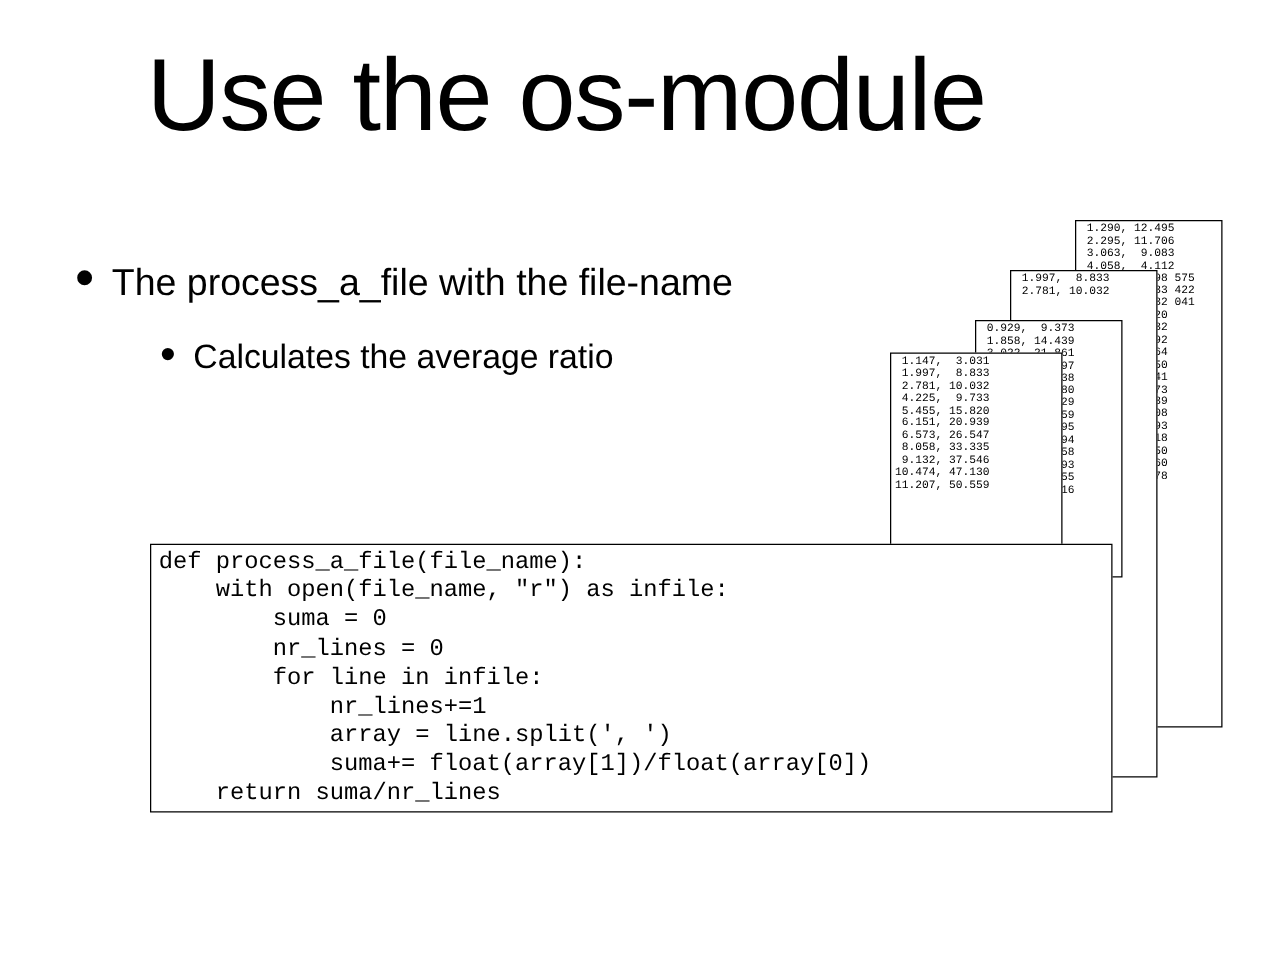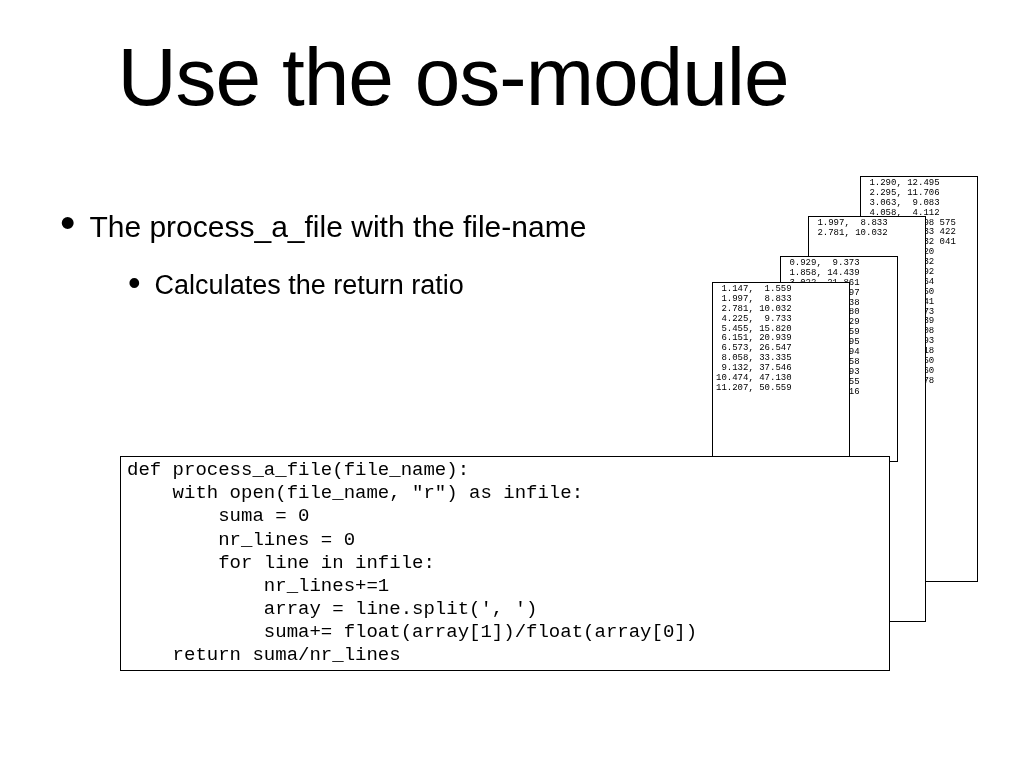"Calculates the return ratio" span { text: return -> average }
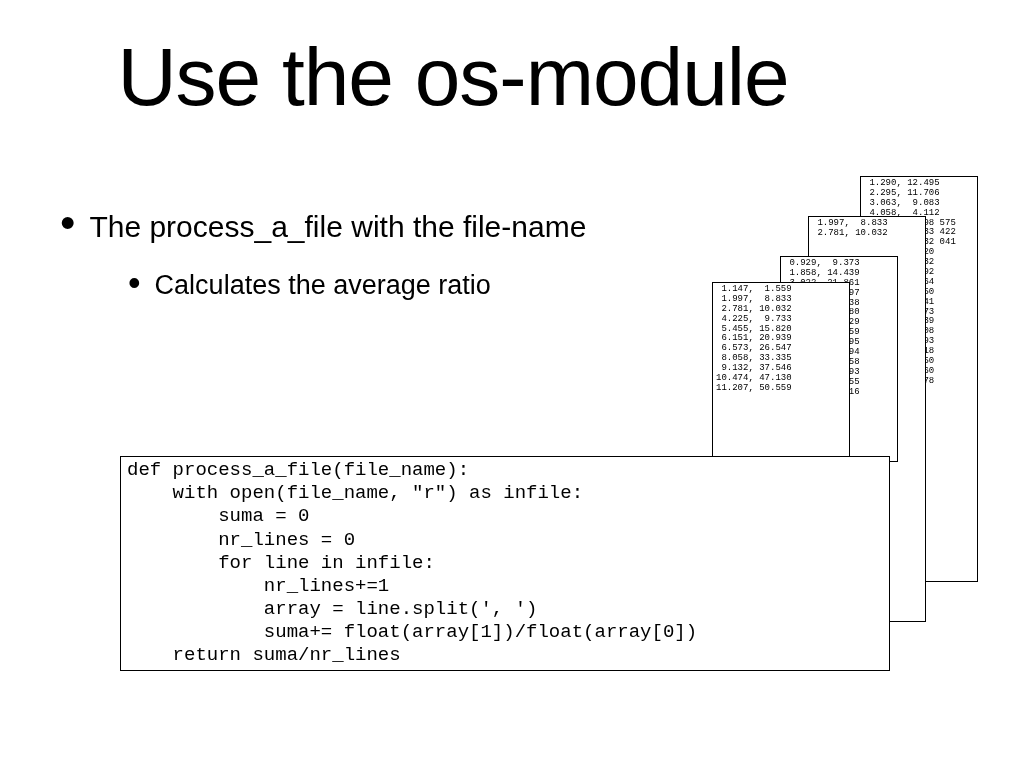"1.147, 1.559" div.data-sheet { text: 1.559 -> 3.031 }
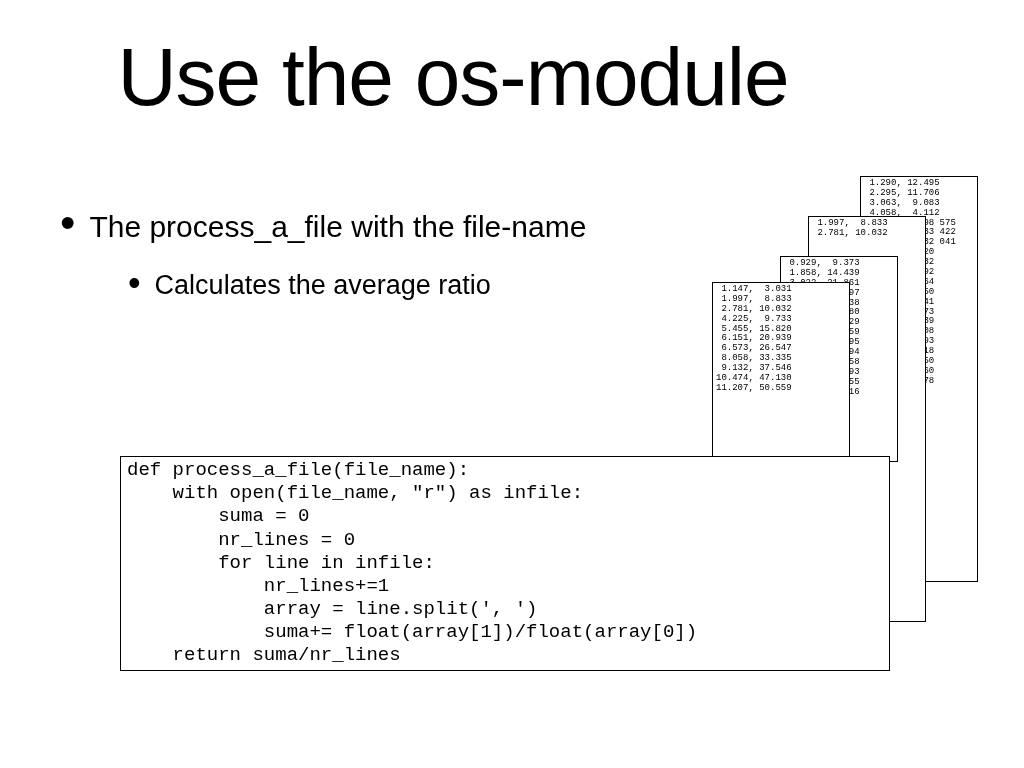"def process_a_file(file_name):" .code-block { top: 456px -> 435px }
